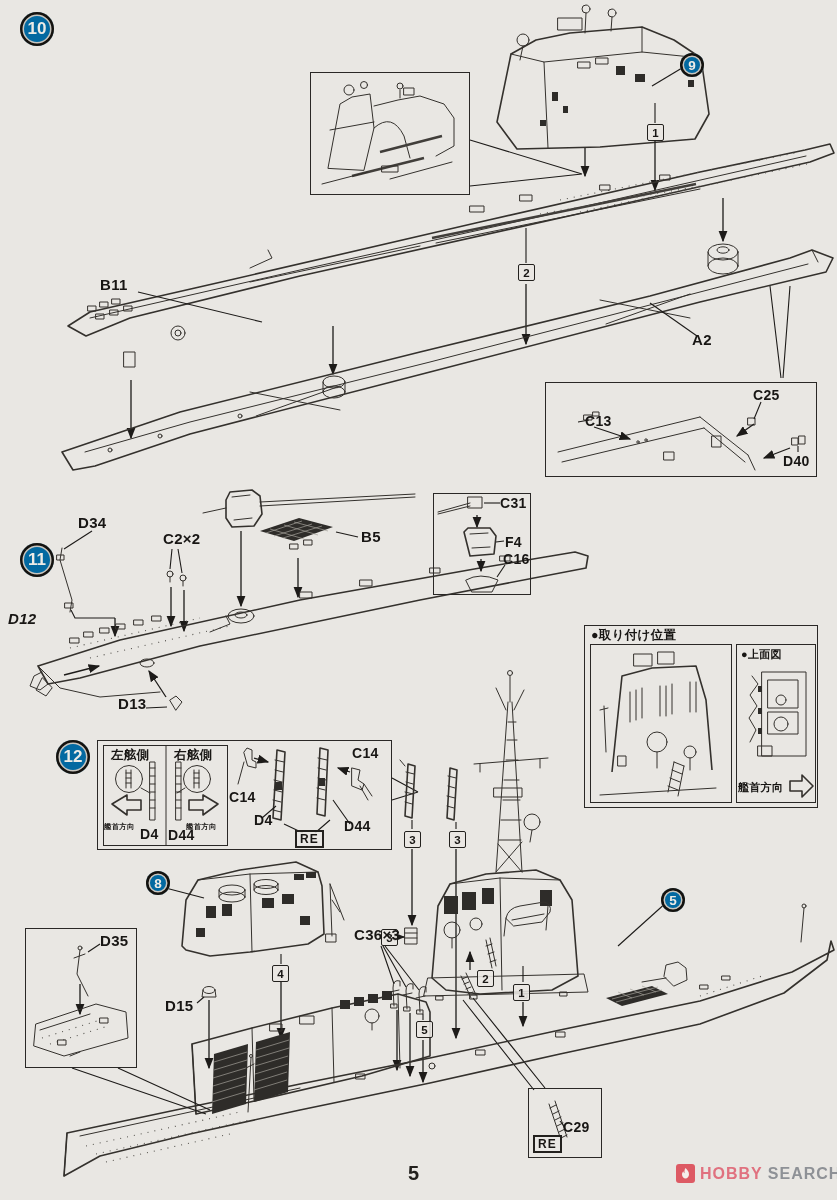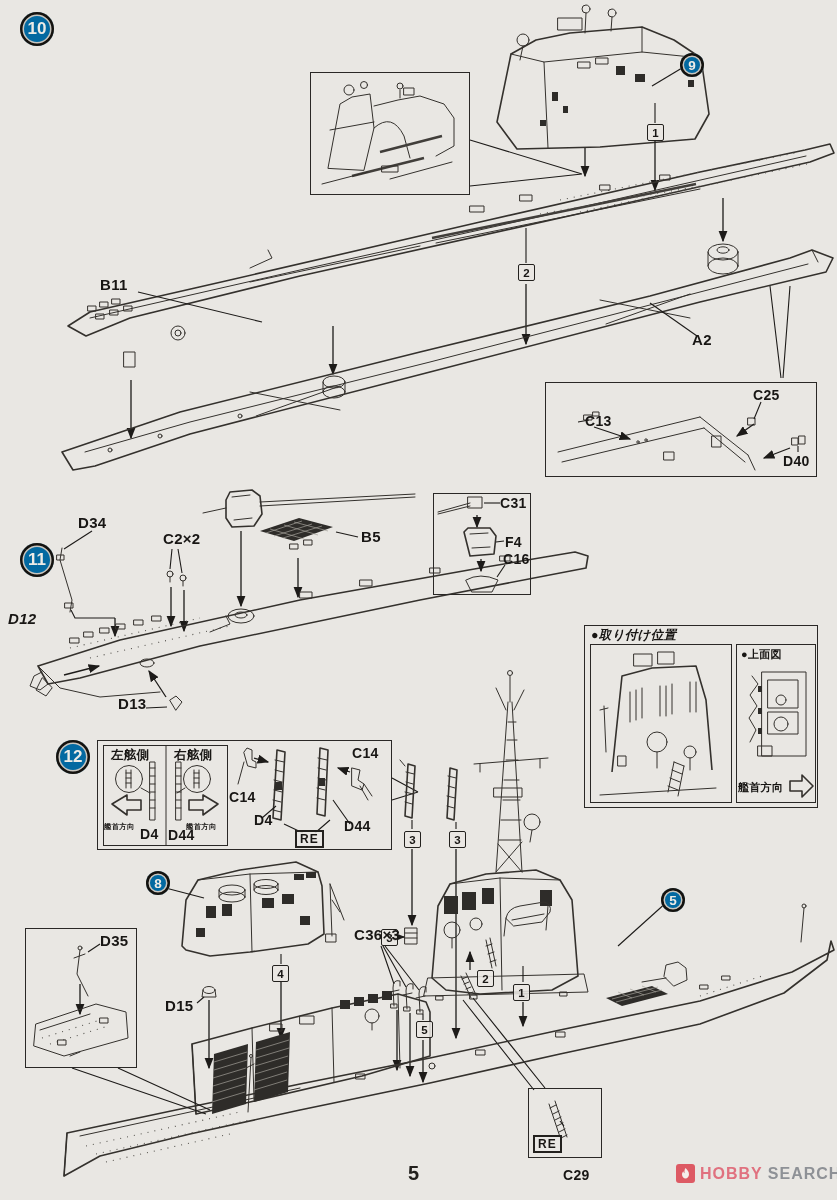"●取り付け位置" div.lbl { font-style: italic -> none }
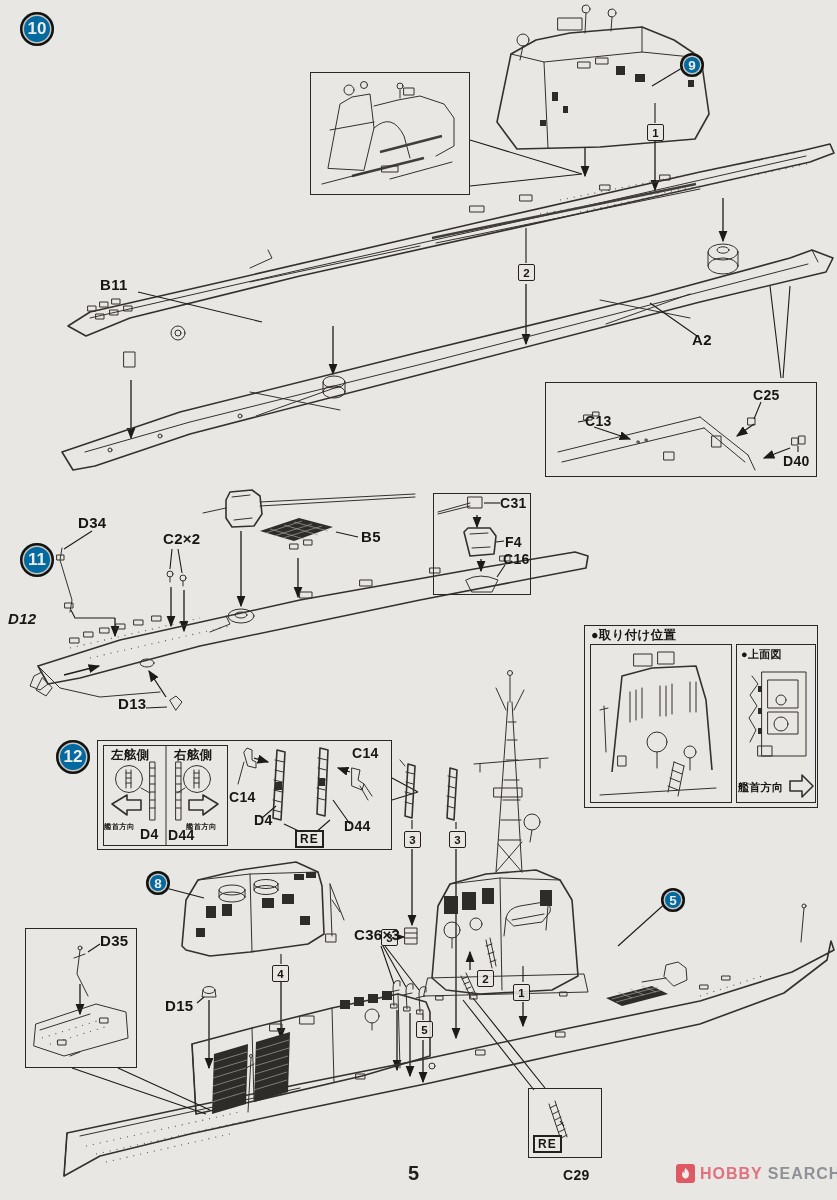"C29" div.lbl { margin-top: 48px -> none }
